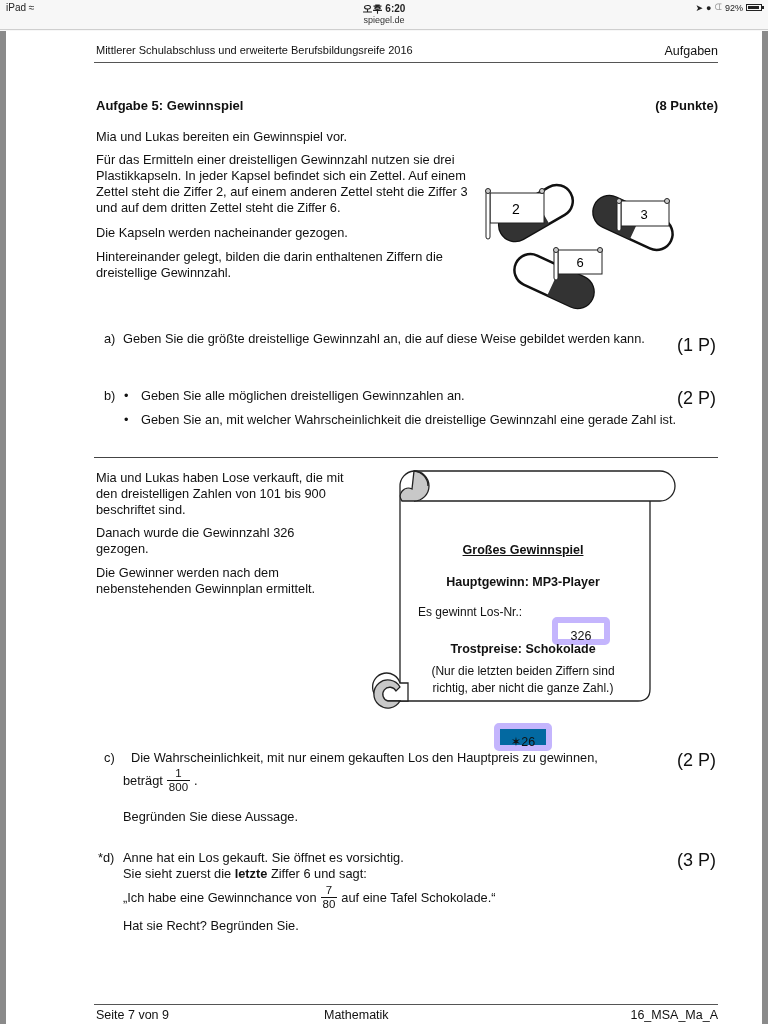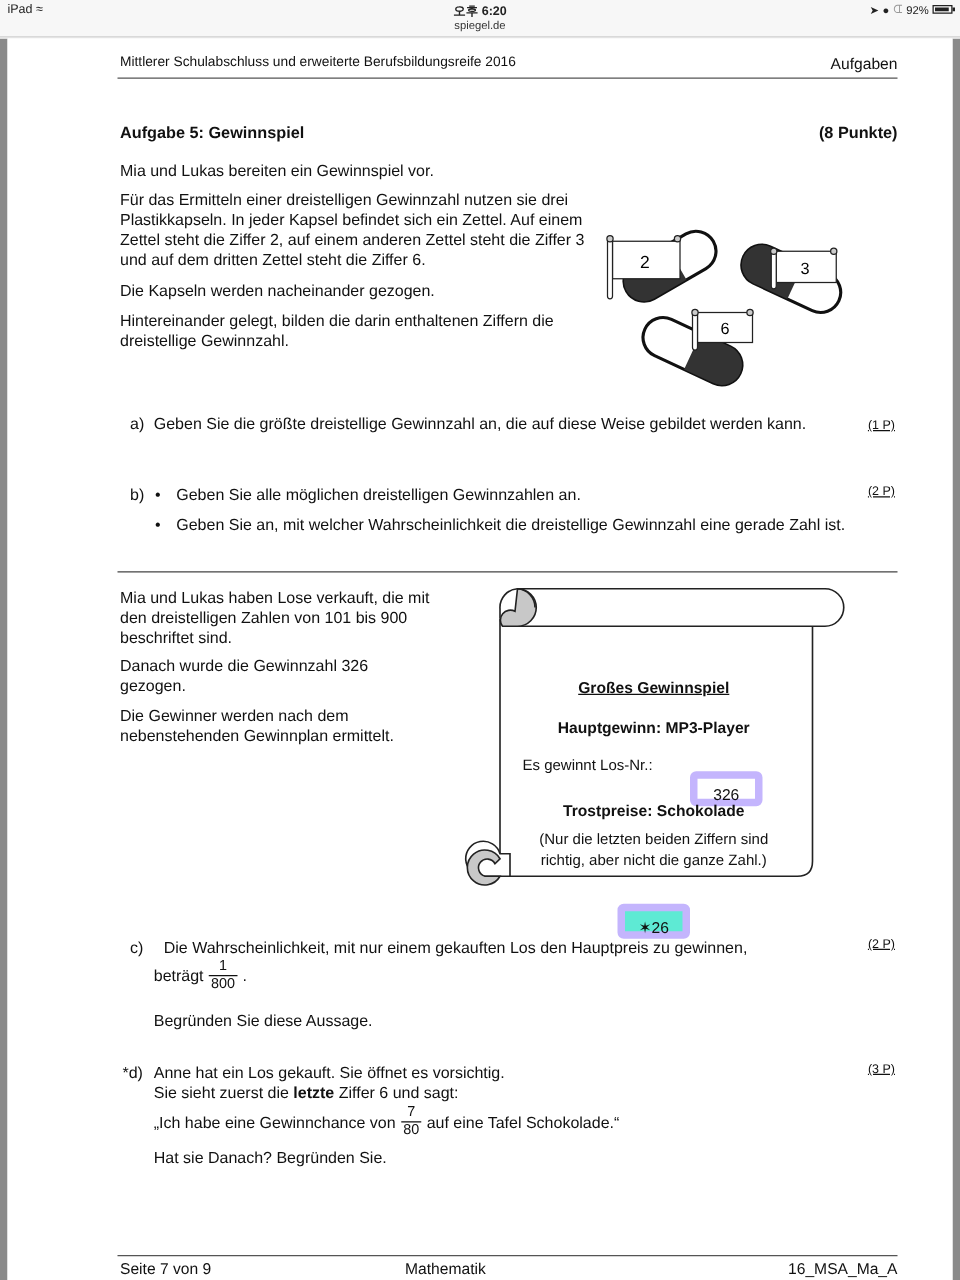"(1 P)" .pts { font-size: 10px -> 18px; text-decoration: underline -> none }
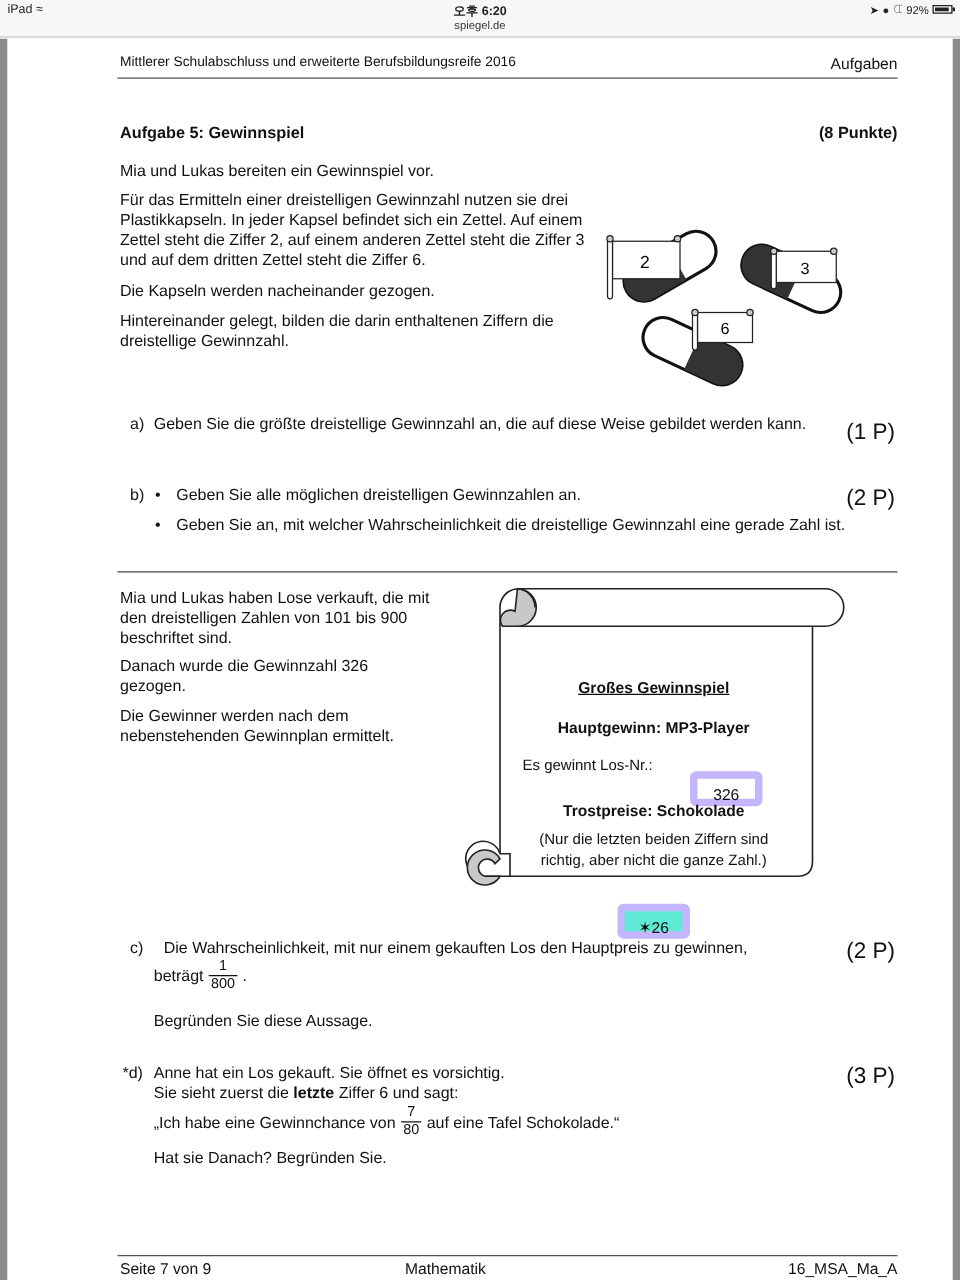"✶26" div.abs { background: #5eead4 -> #0369a1 }
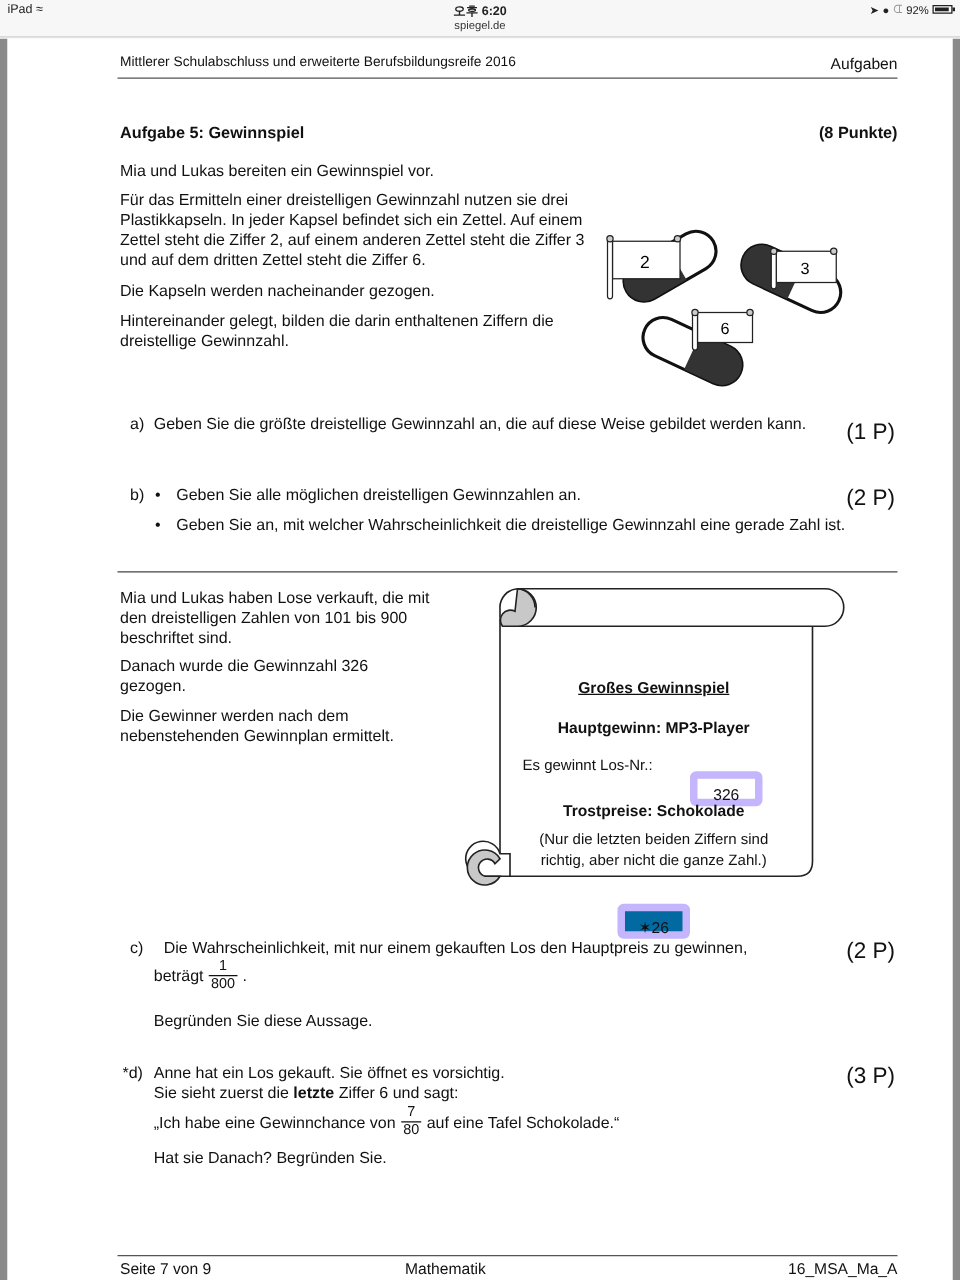"Hat sie Danach? Begründen Sie." div.abs { text: Danach -> Recht }
